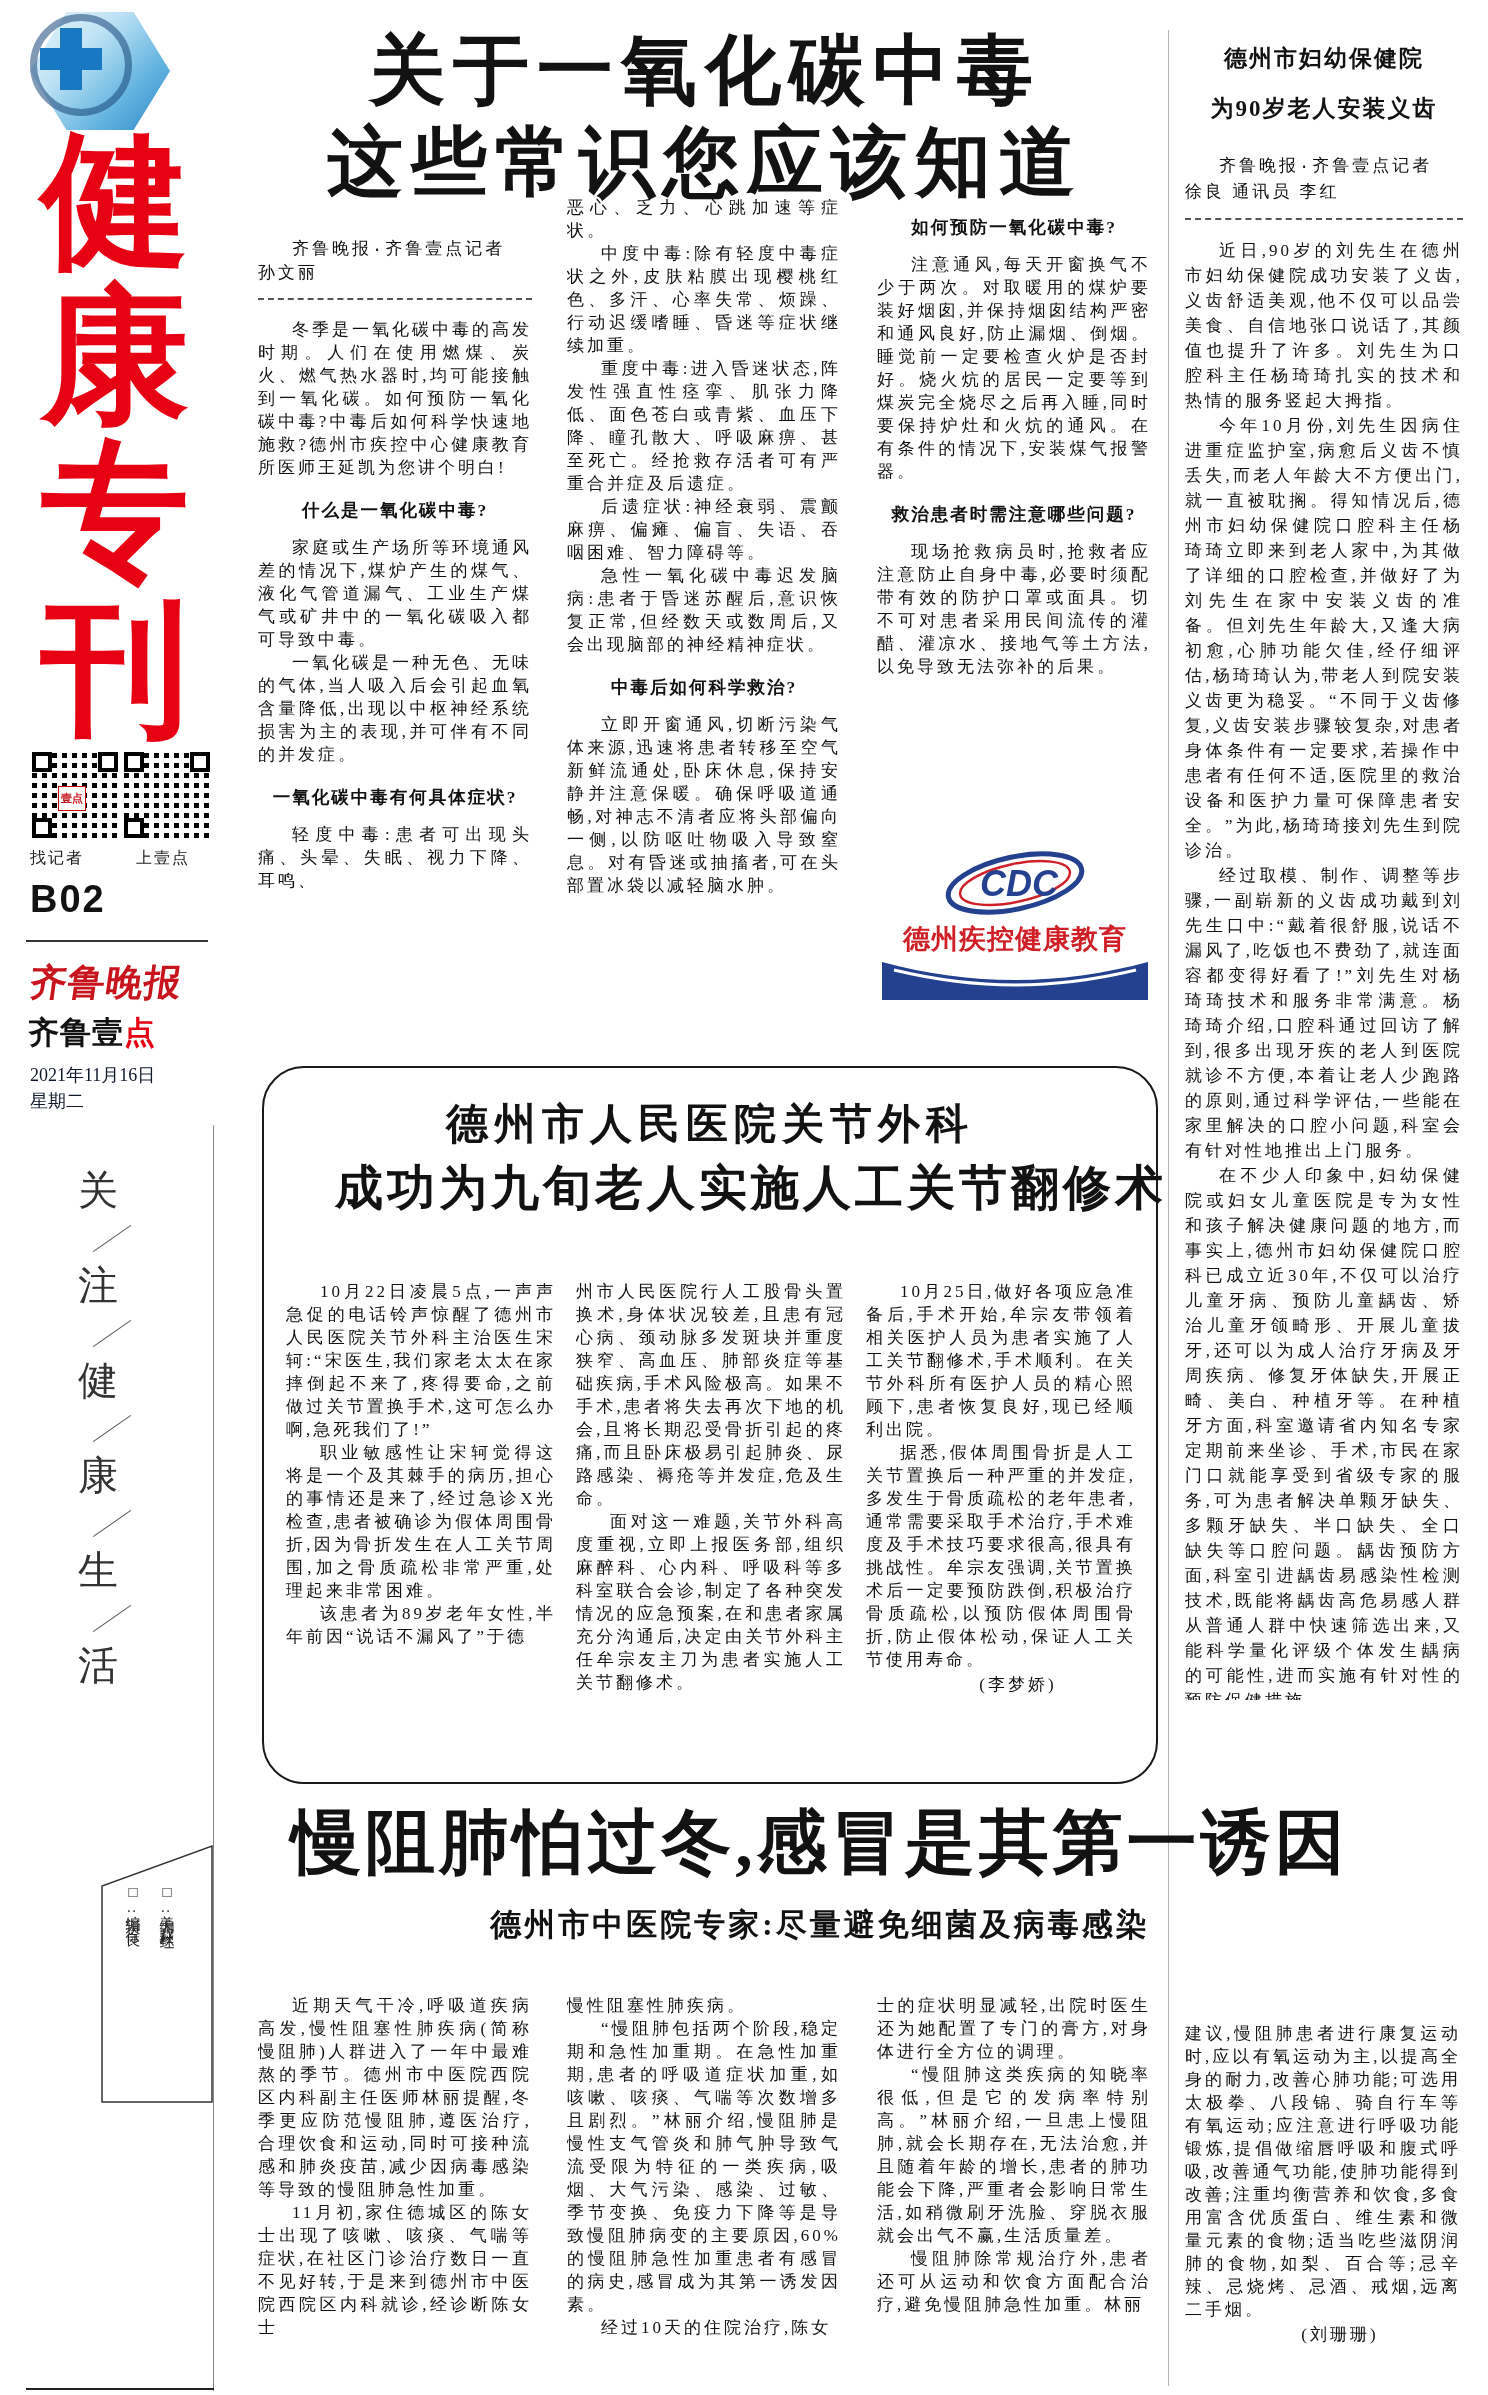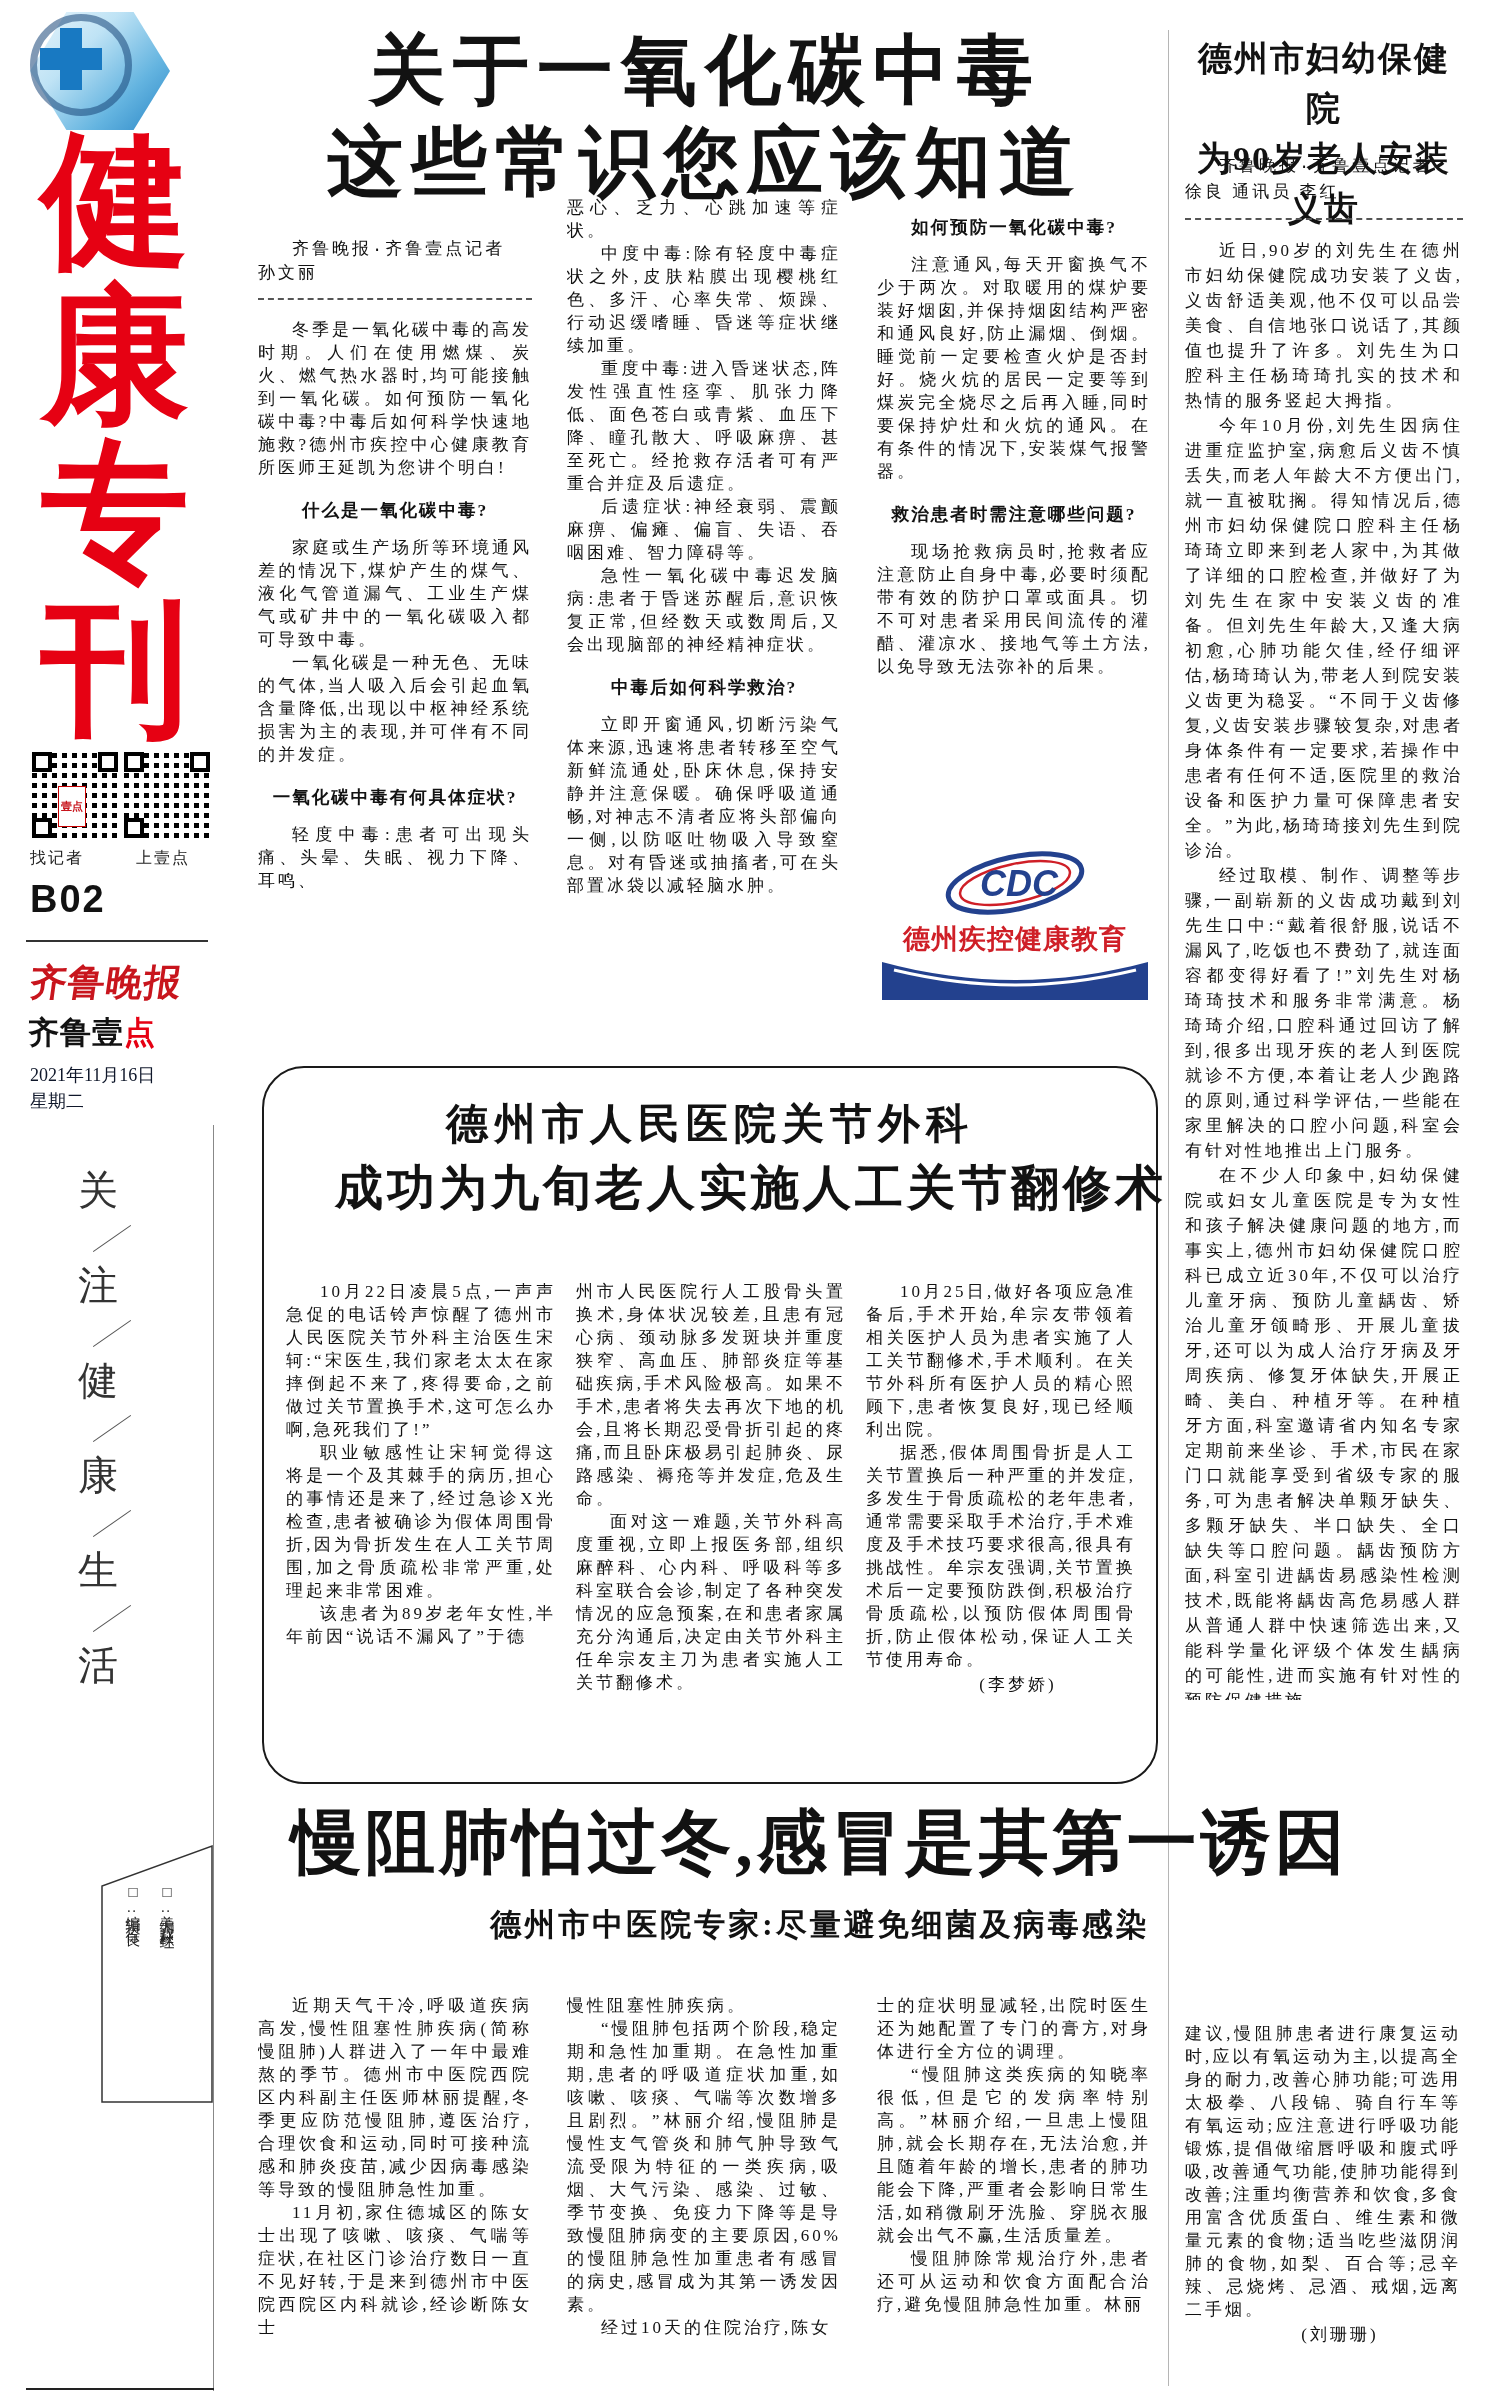"德州市妇幼保健院" .right-h { font-size: 34px -> 23px }
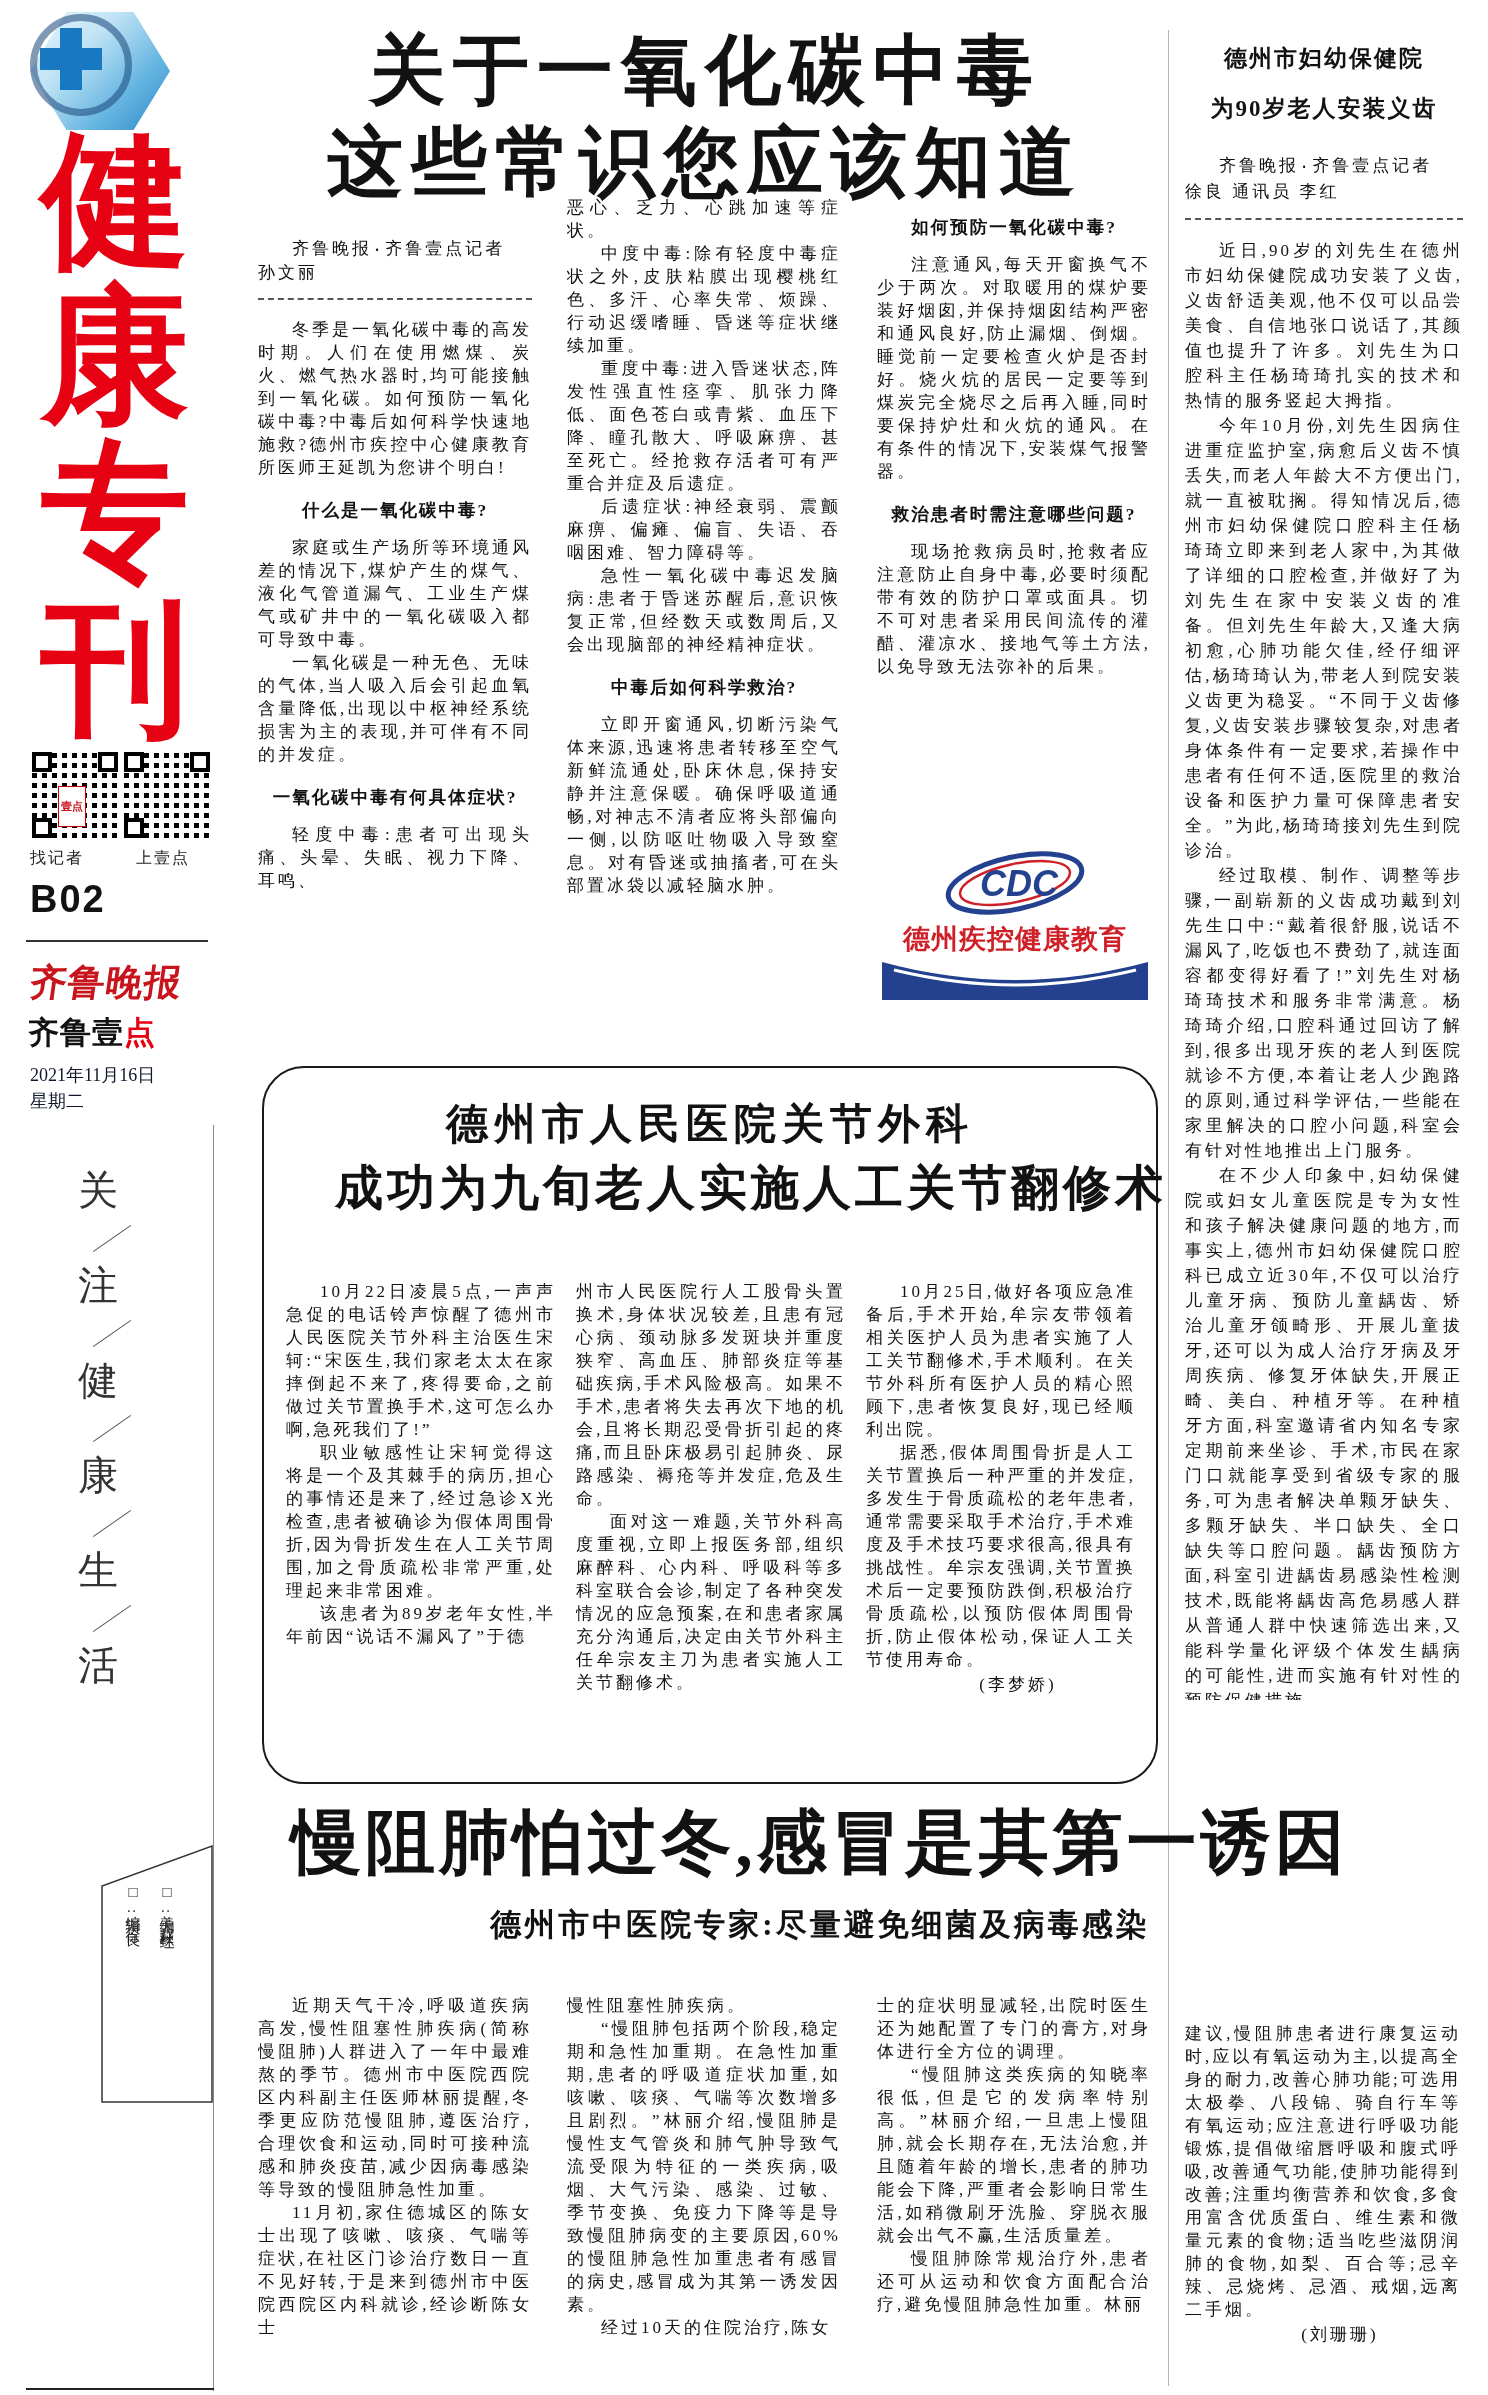"壹点" .qr-badge { padding: 12px 2px -> 4px 2px }
